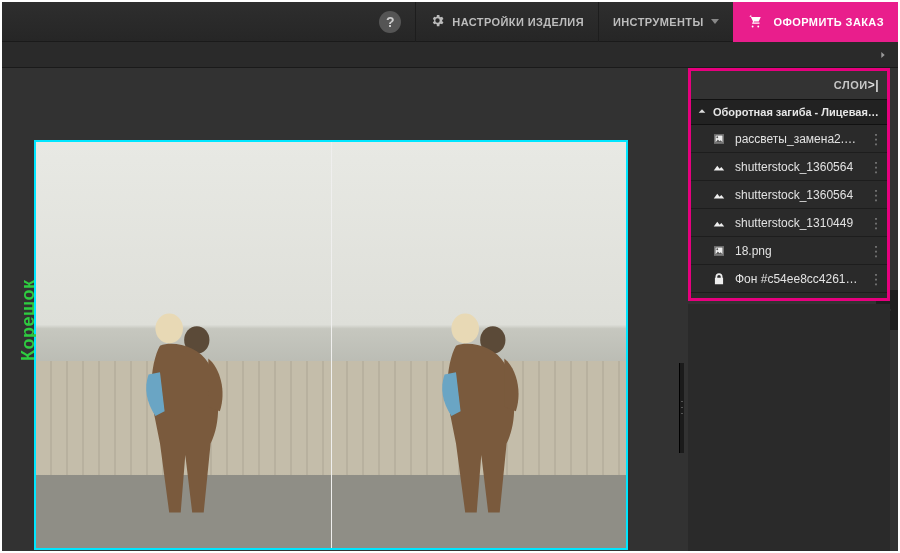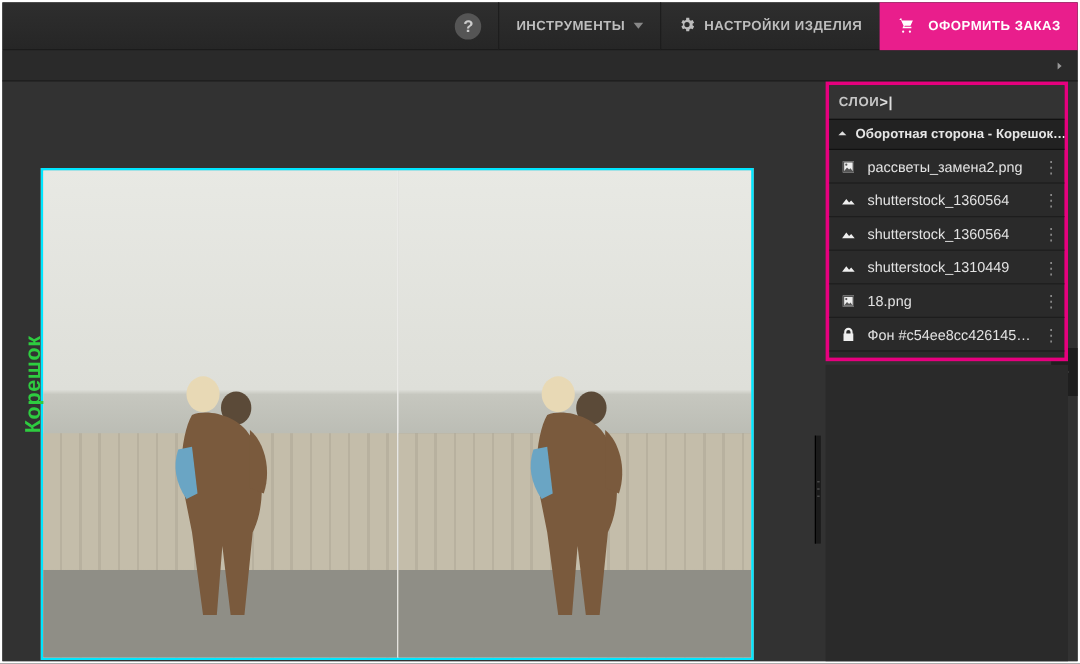"ИНСТРУМЕНТЫ" div.btn { order: before "НАСТРОЙКИ ИЗДЕЛИЯ" -> after "НАСТРОЙКИ ИЗДЕЛИЯ" }
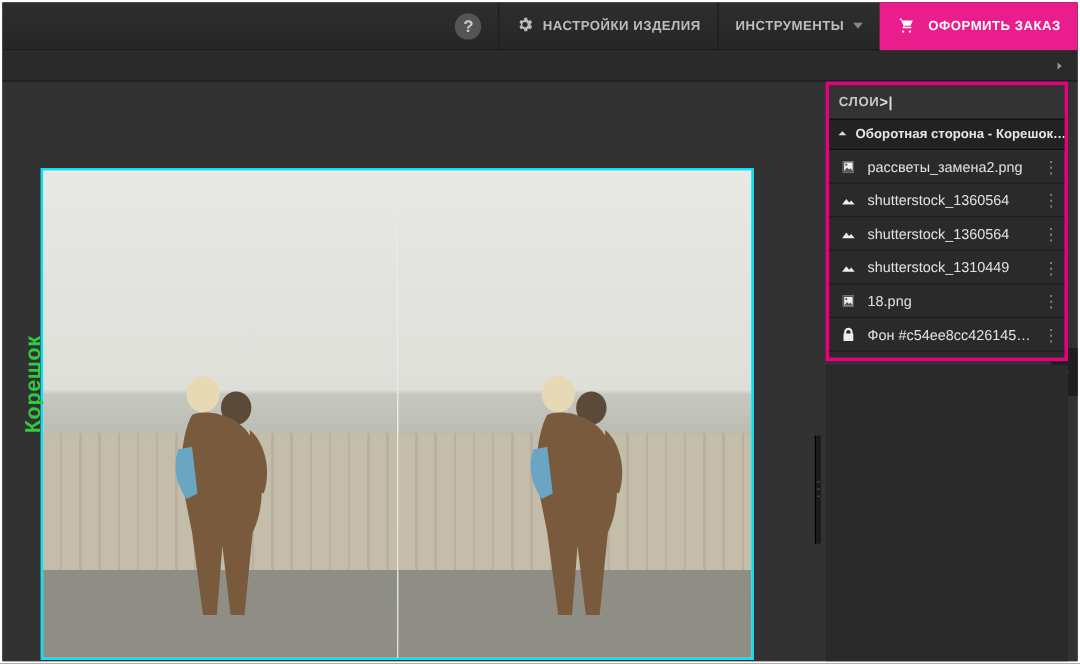"СЛОИ" .panel-head { justify-content: flex-start -> flex-end }
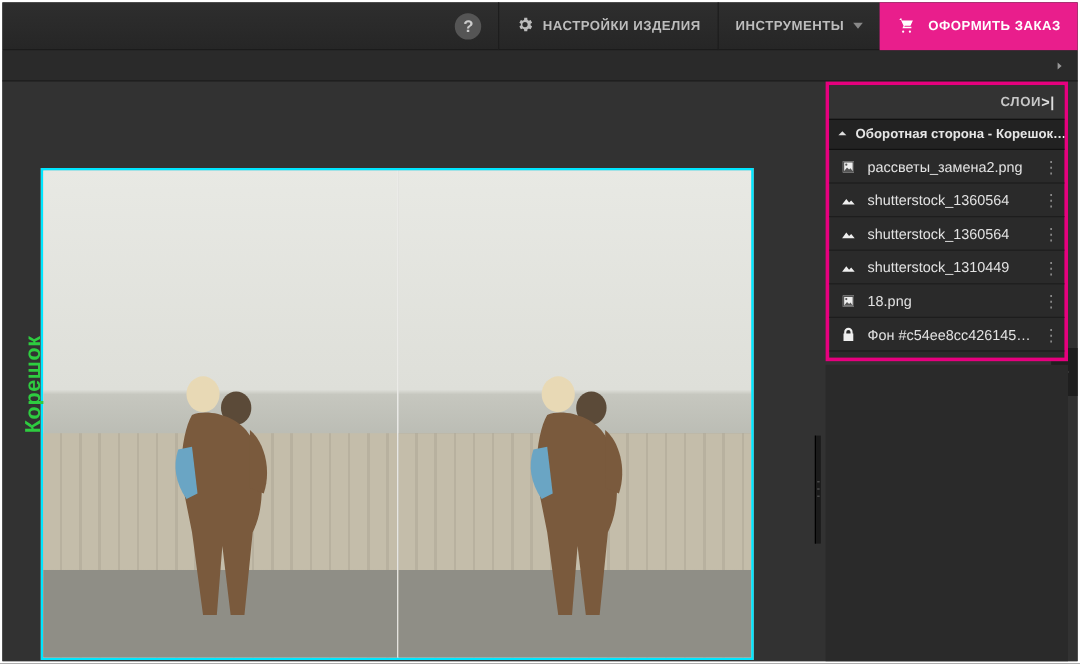"Оборотная сторона - Корешок…" span { text: сторона - Корешок -> загиба - Лицевая }
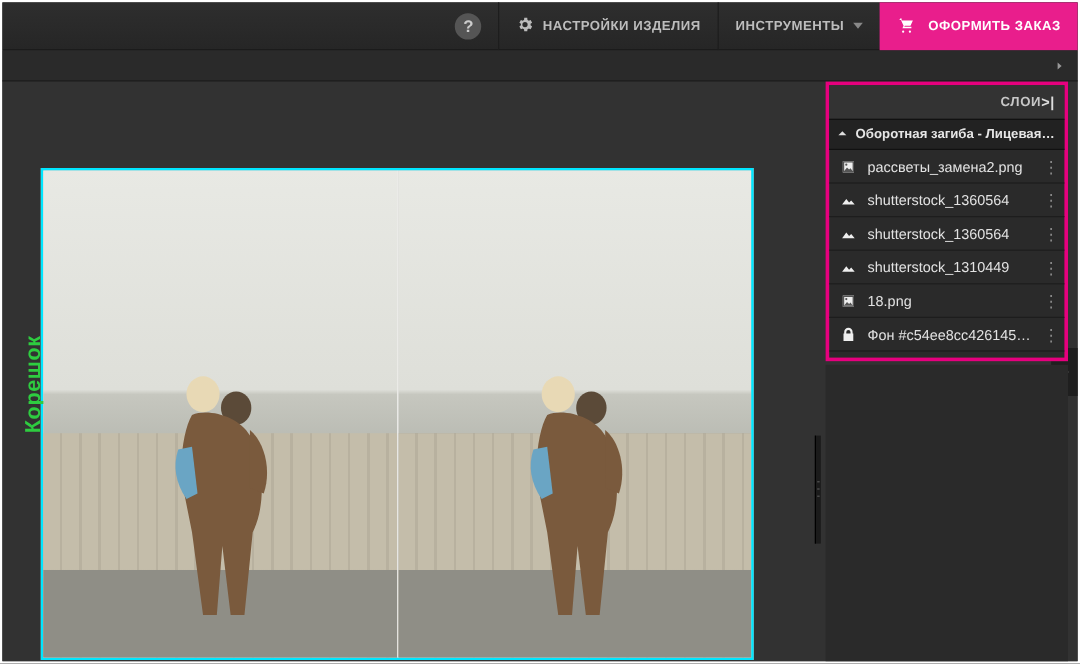"рассветы_замена2.png" .layer { padding: 0 6px 0 8px -> 0 6px 0 20px }
